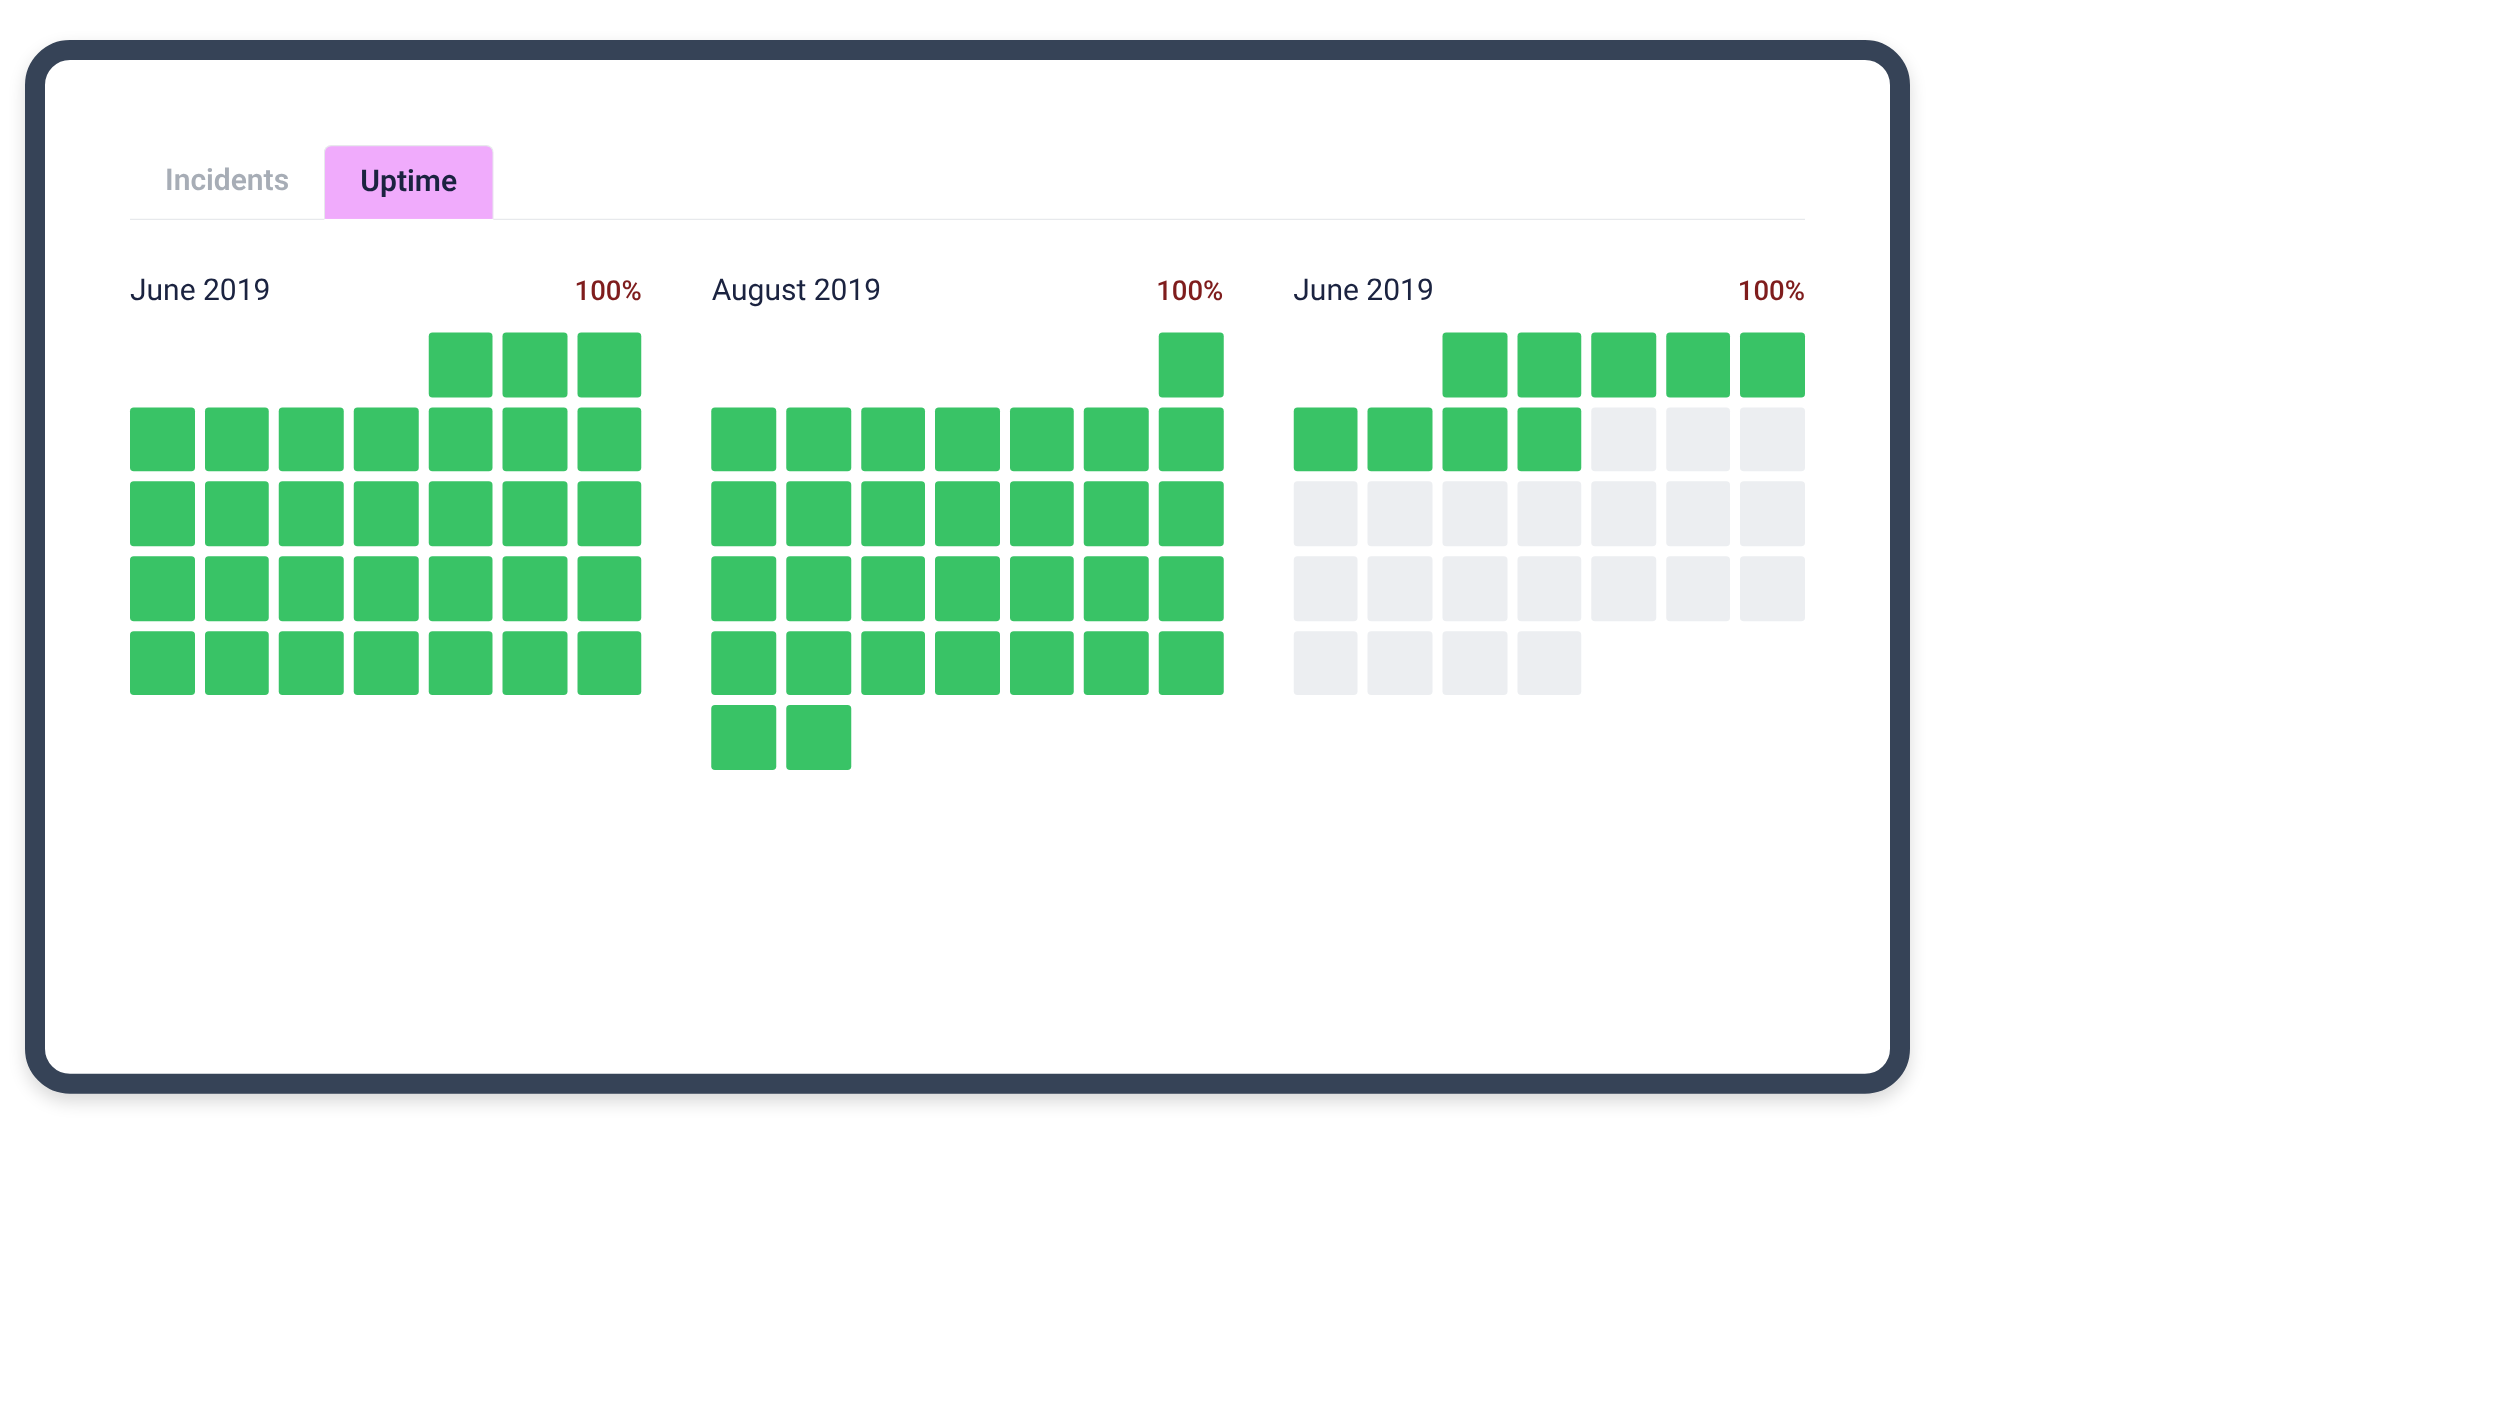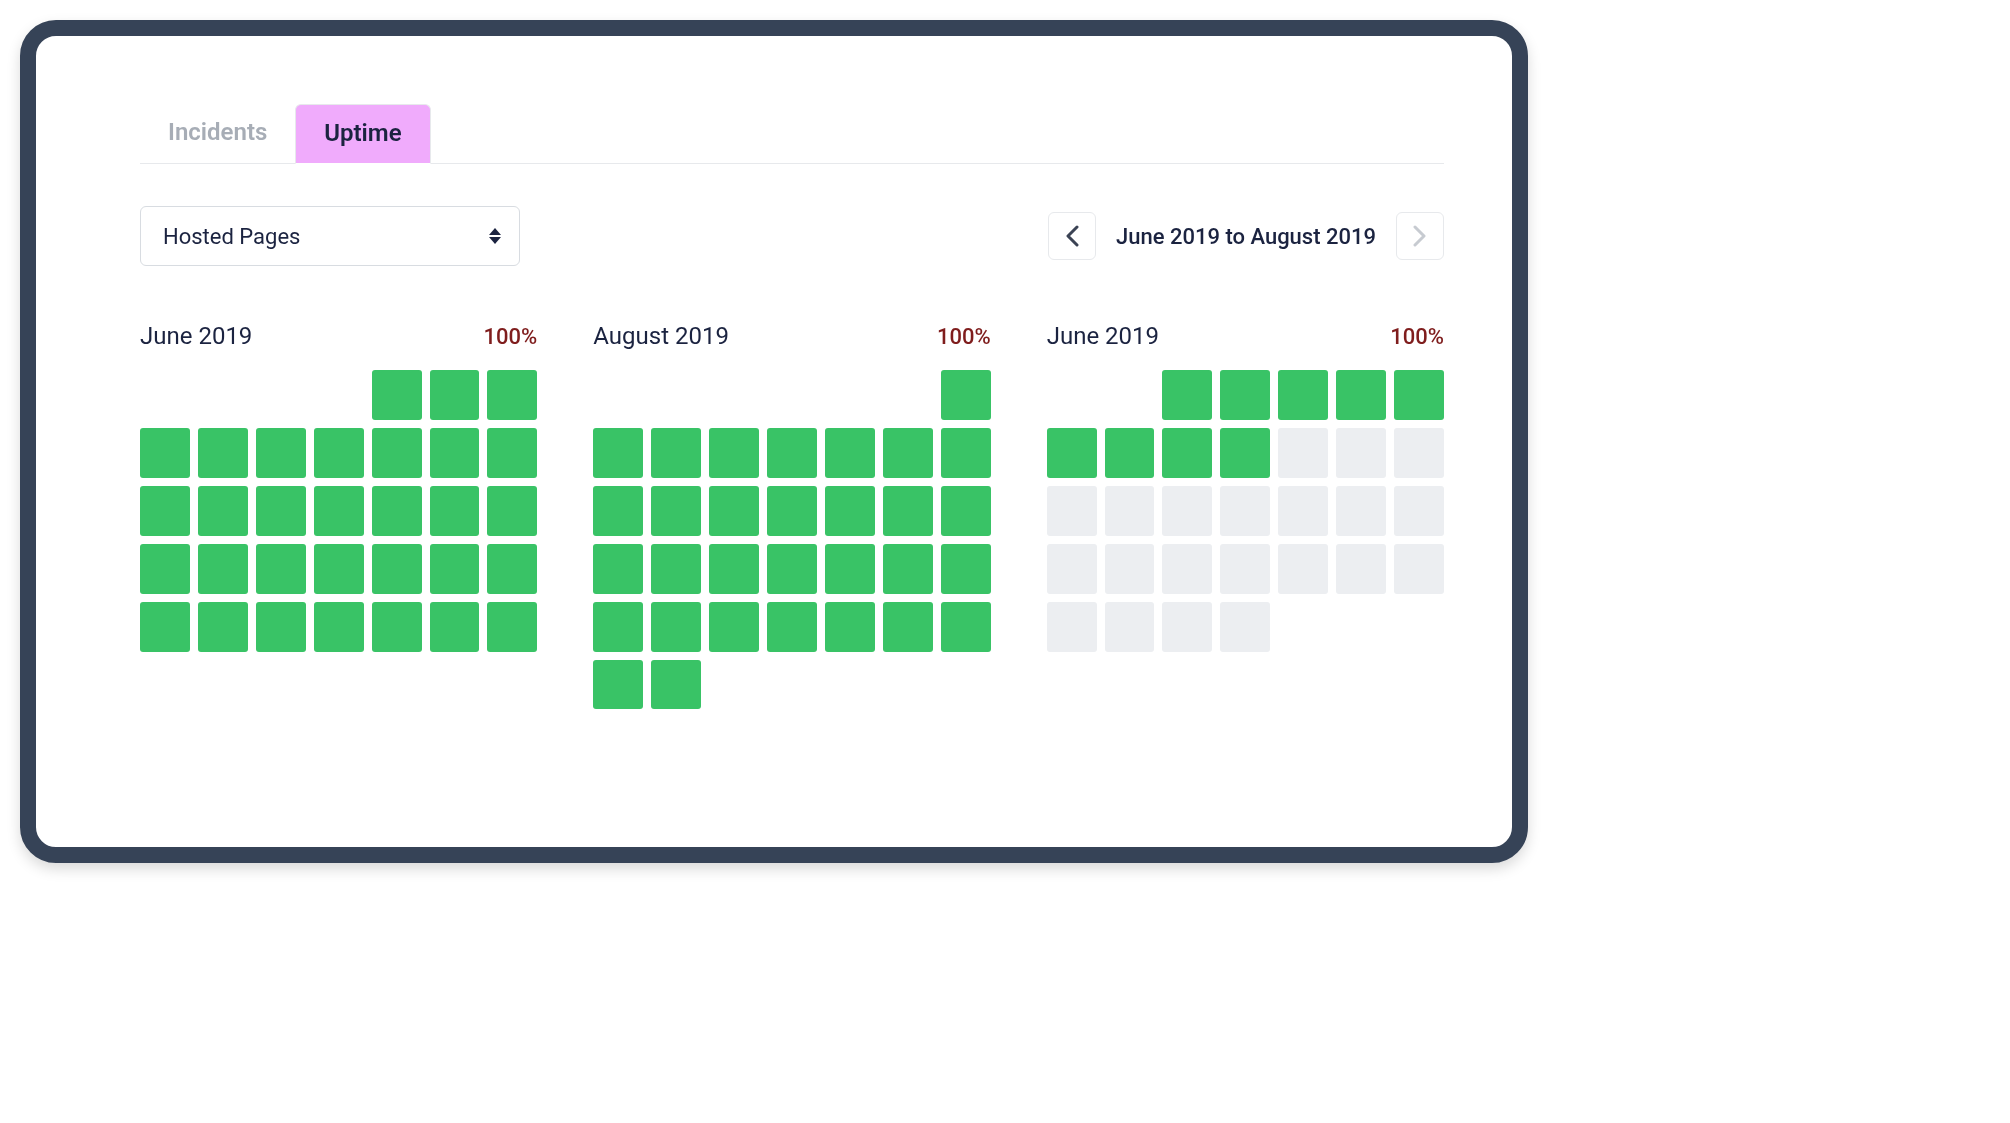"Incidents" .device-frame { margin-top: none -> 12px; padding: 48px 68px 48px 104px -> 48px 68px 48px 68px }
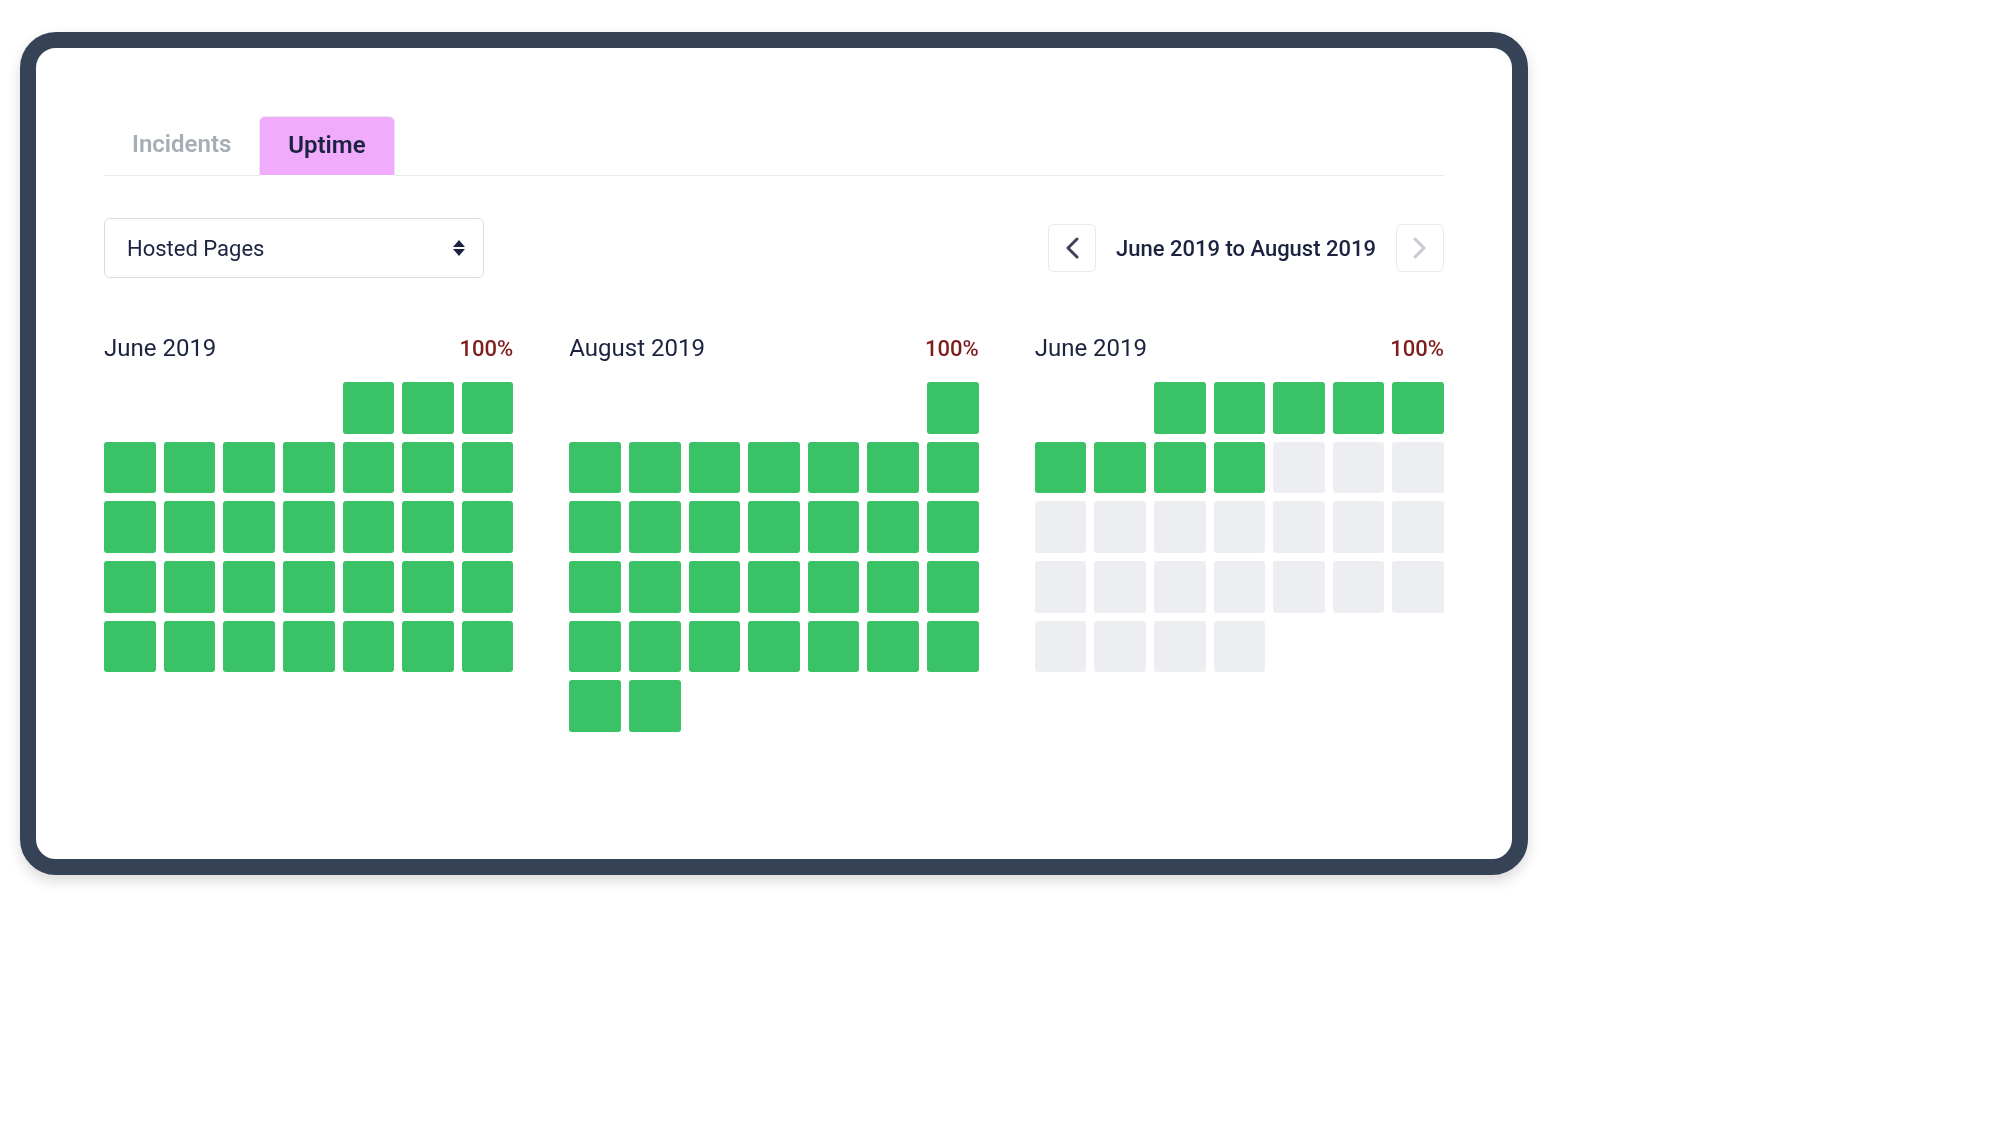"Hosted Pages" div.controls { html: <div> <div> <span>Hosted Pages</span> <span> <span></span> <span></span> </span> </div> <div> <div> <svg> <path></path> </svg> </div> <div>June 2019 to August 2019</div> <div> <svg> <path></path> </svg> </div> </div> </div> -> none }
